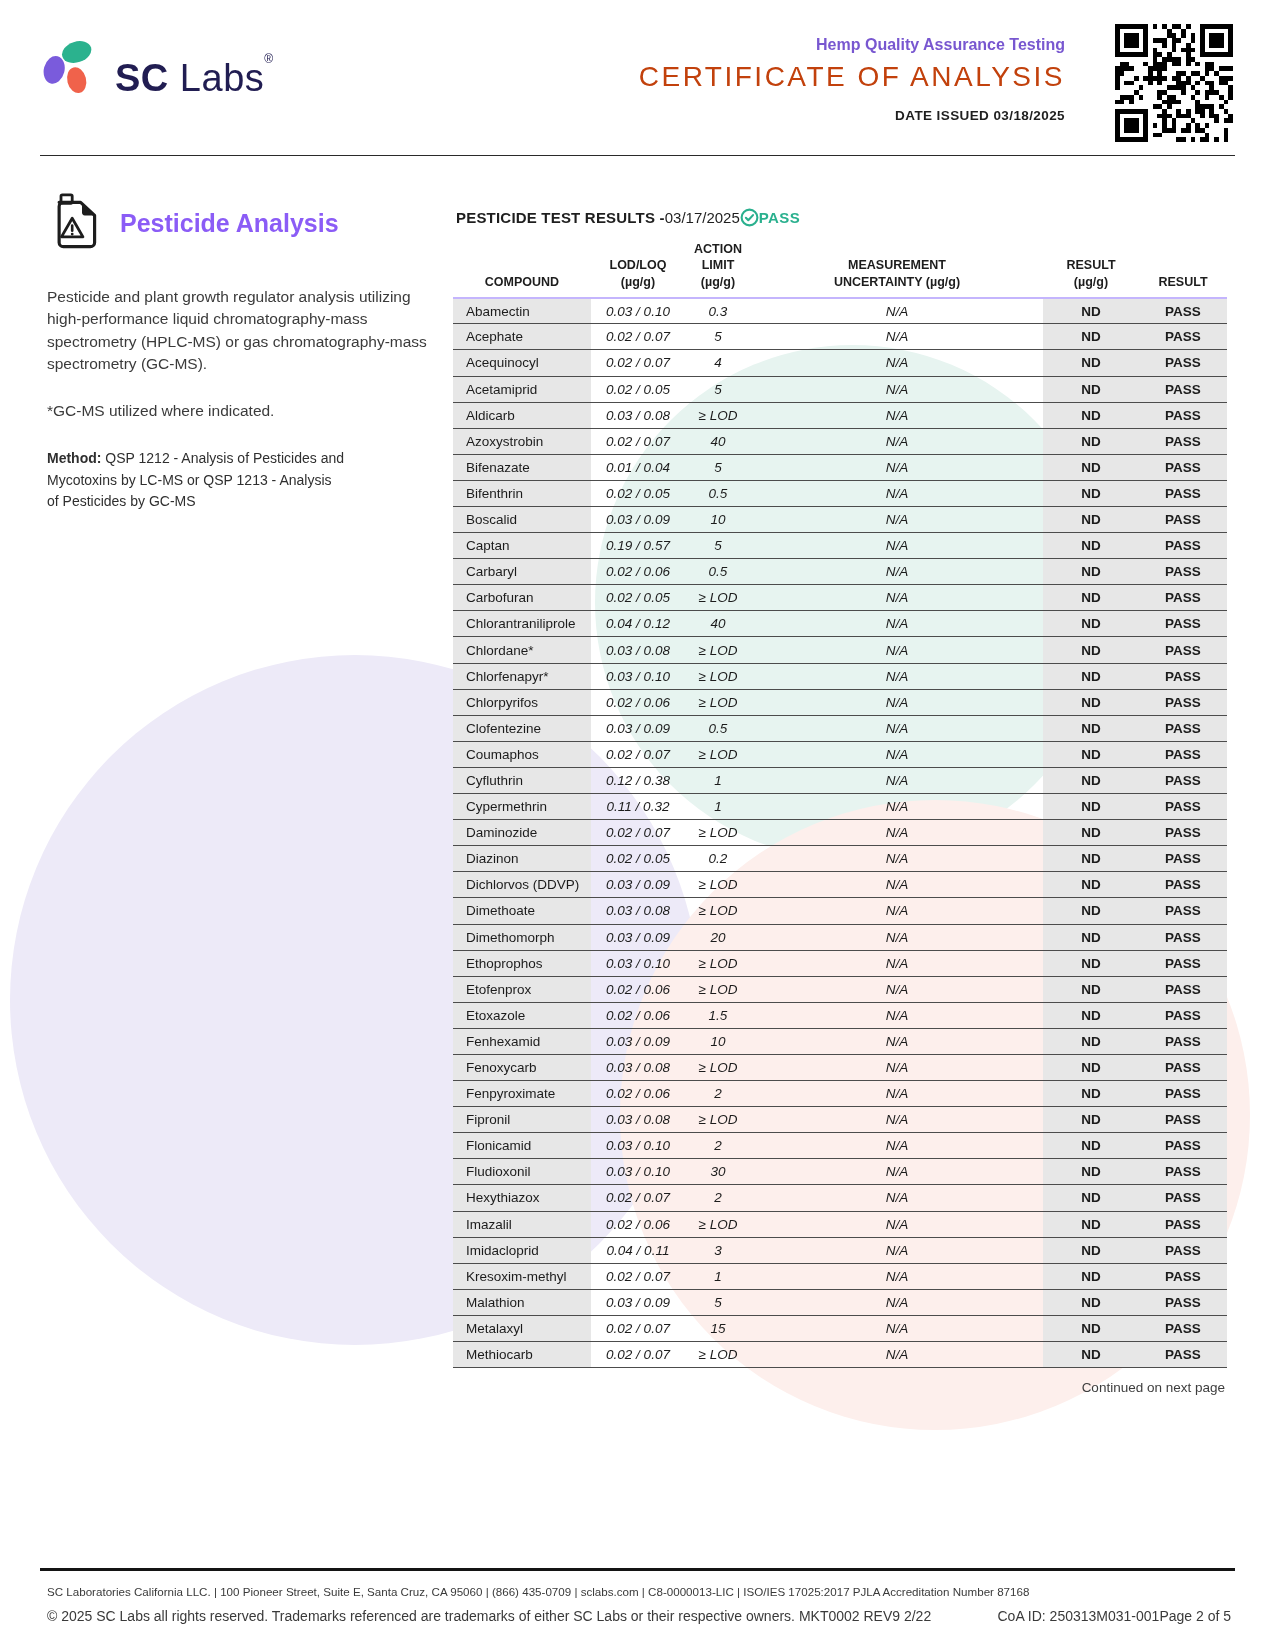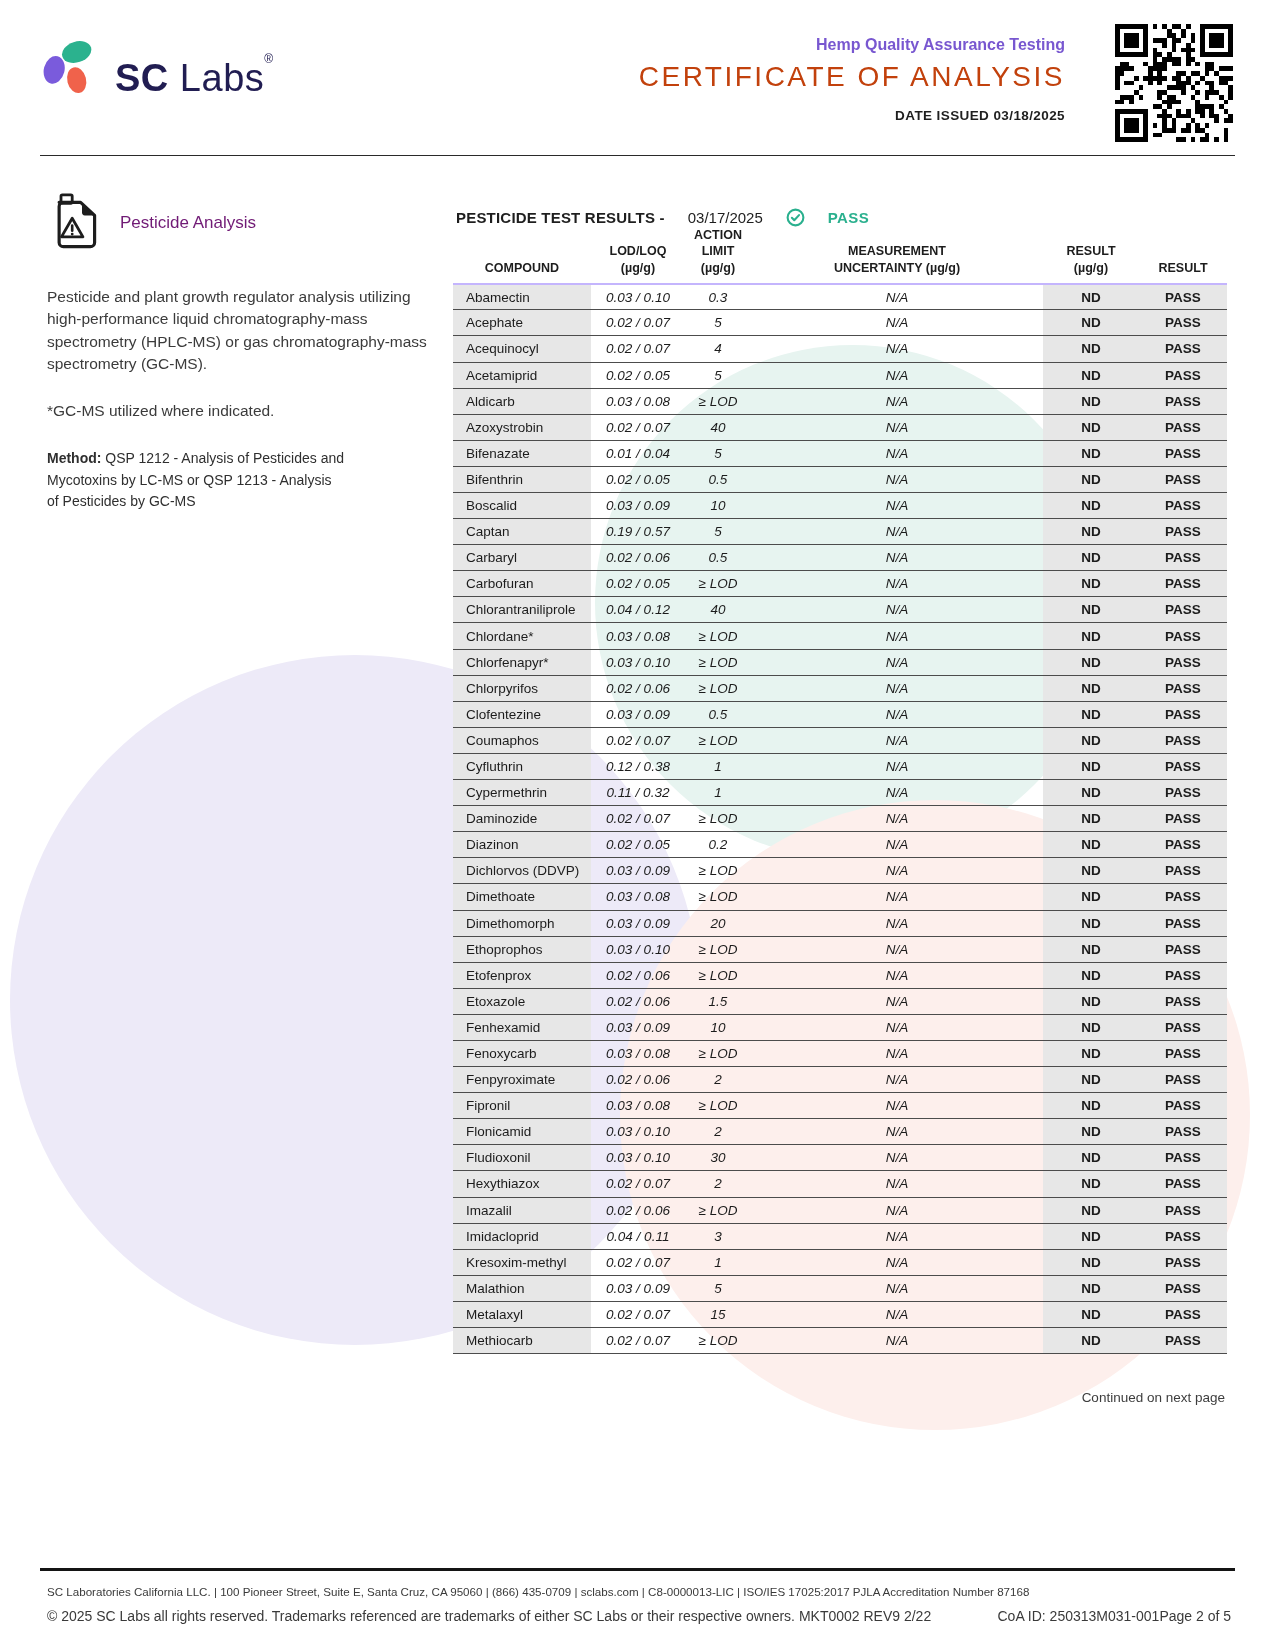"Pesticide Analysis" .section-title { color: #701a75 -> #8b5cf6; font-size: 17px -> 25px; font-weight: 400 -> 700 }
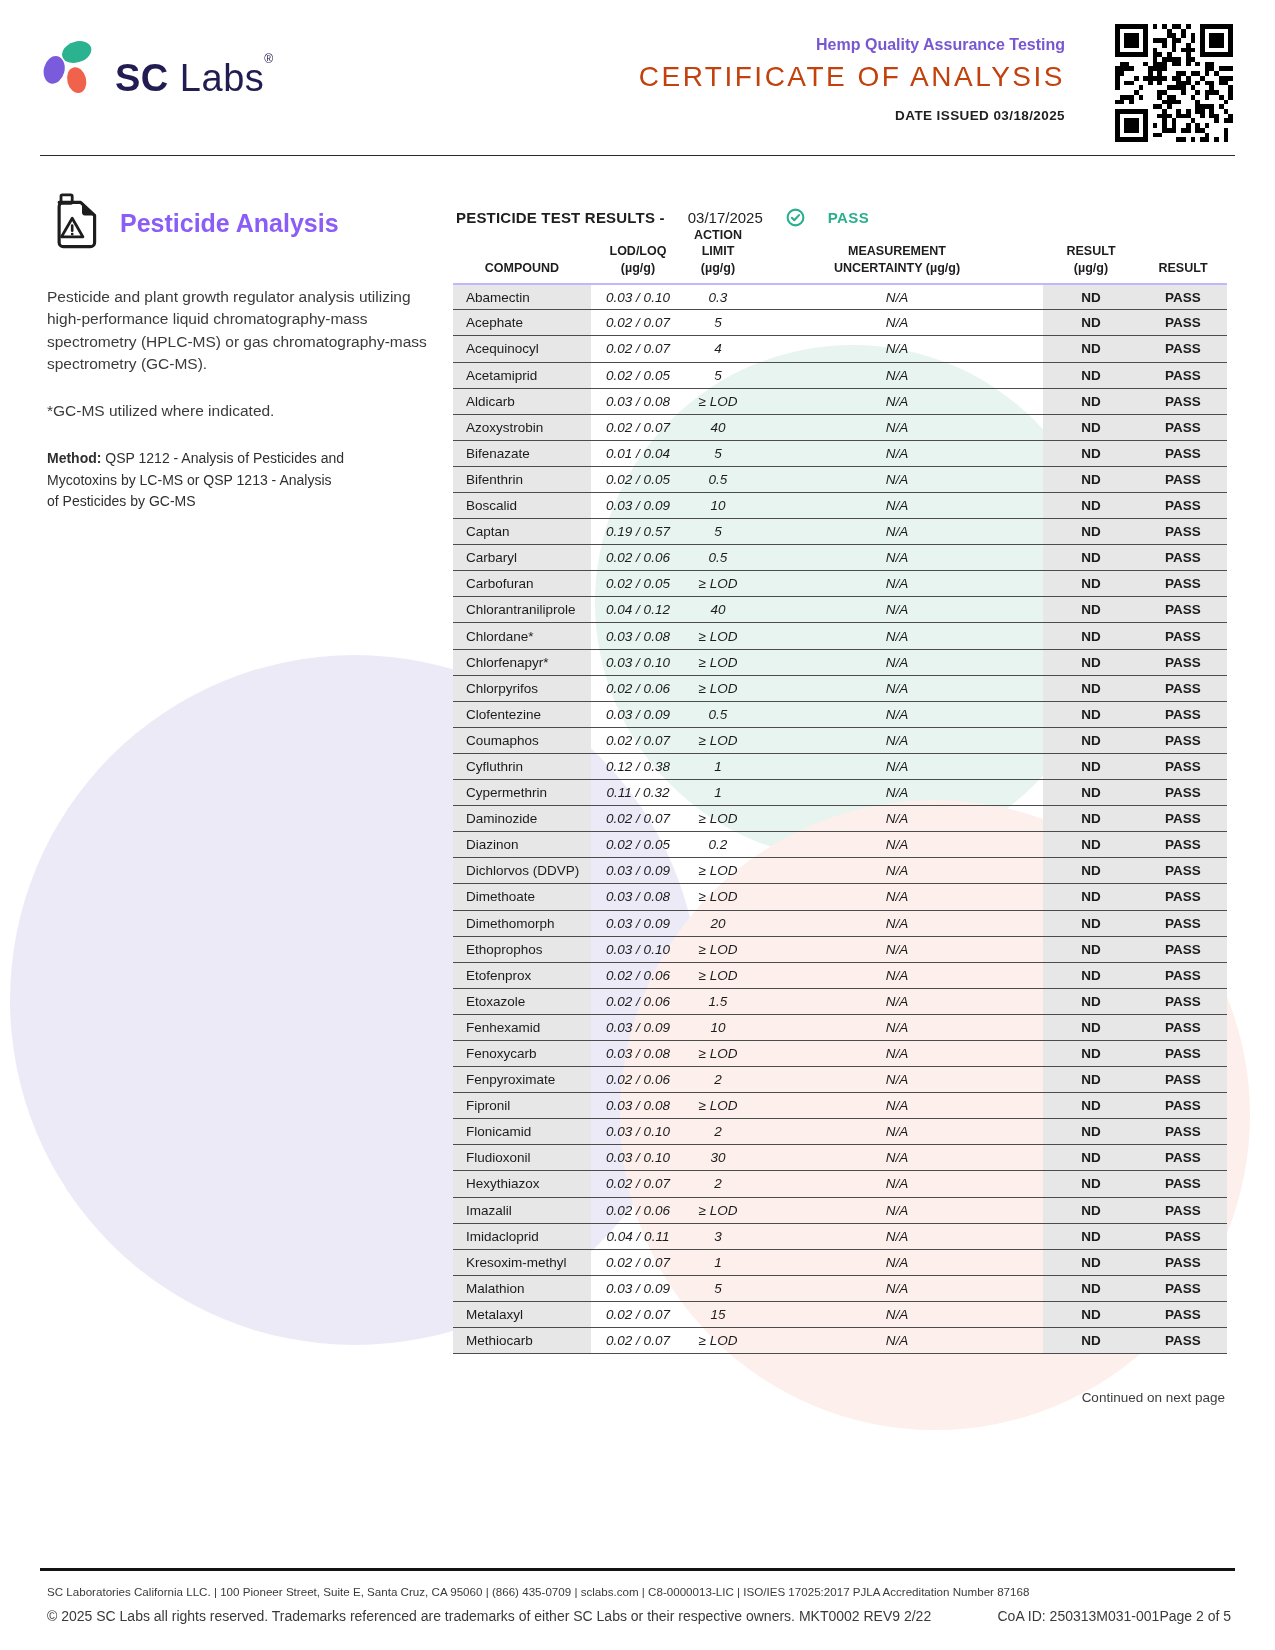"PESTICIDE TEST RESULTS -" .results-title { gap: 23px -> 0; margin-bottom: 0 -> 14px }
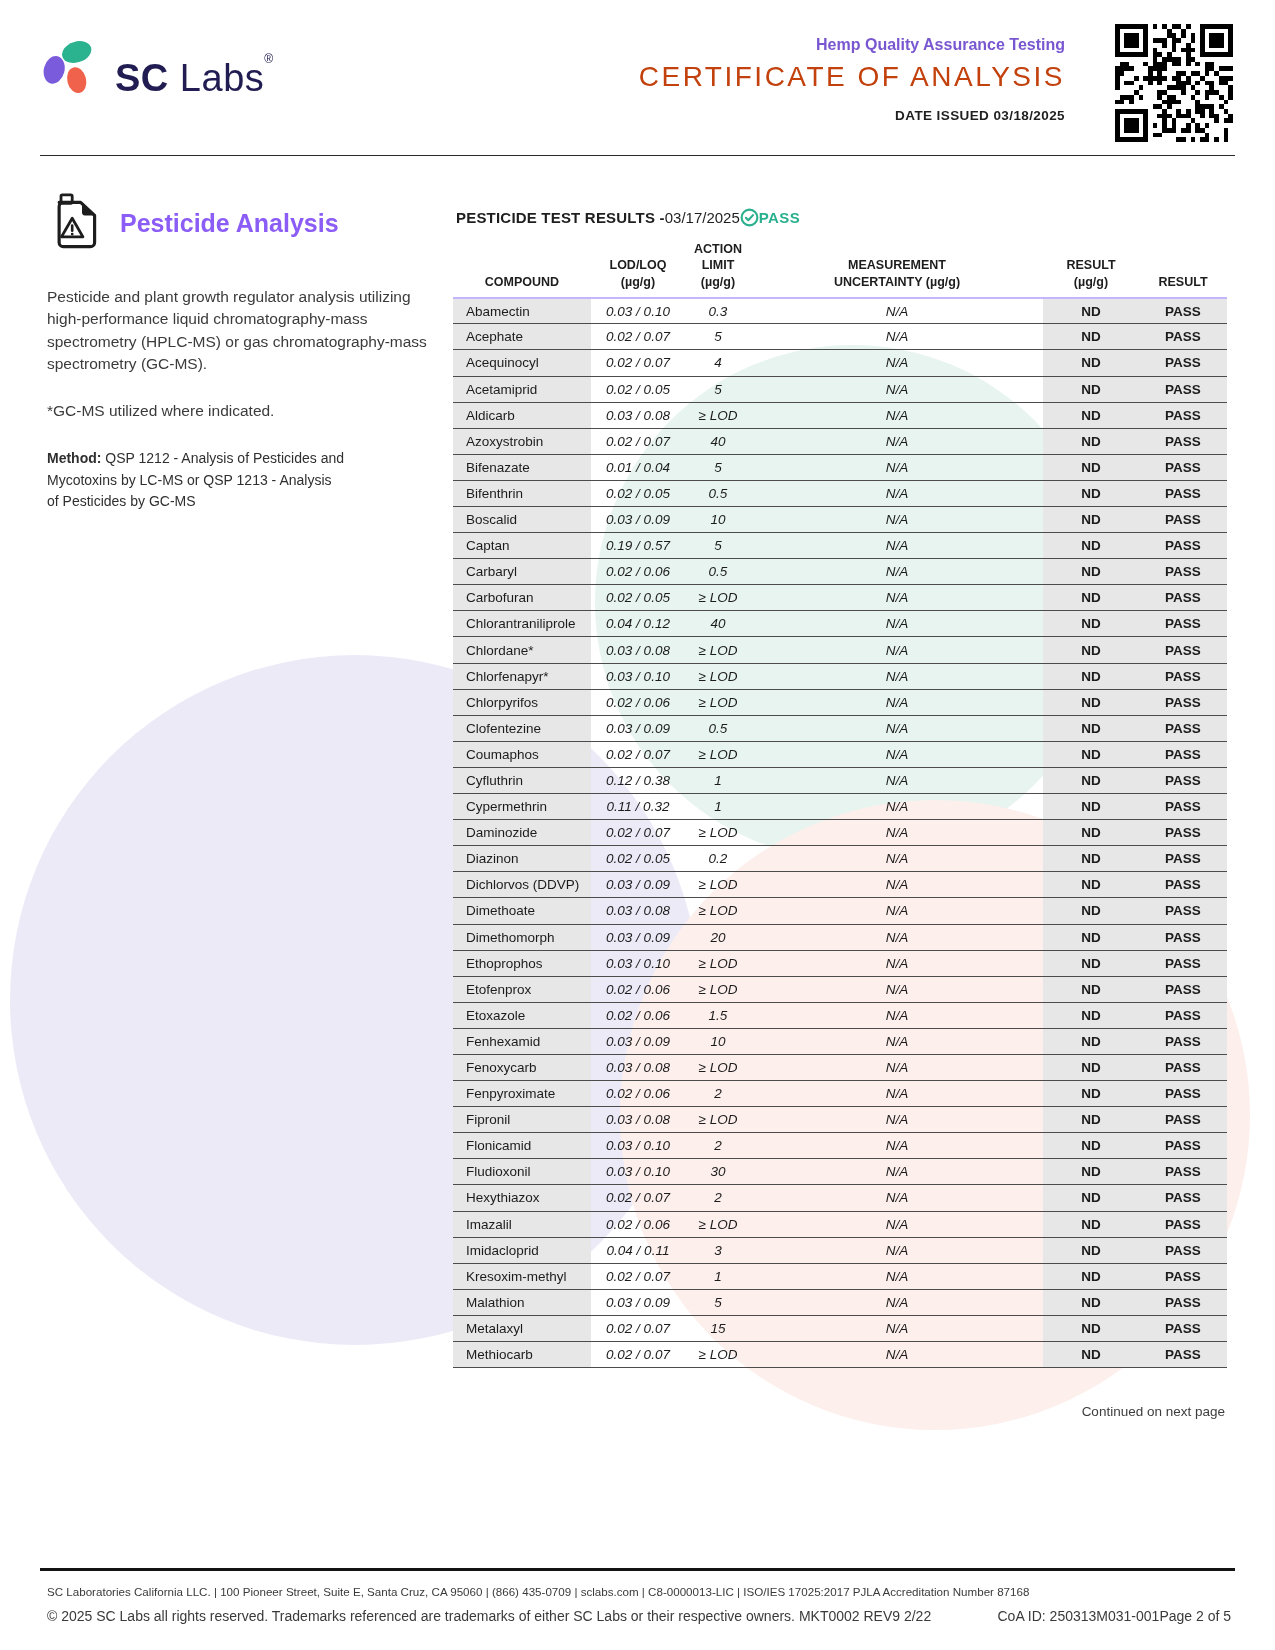"Continued on next page" .continued { margin-top: 36px -> 12px }
